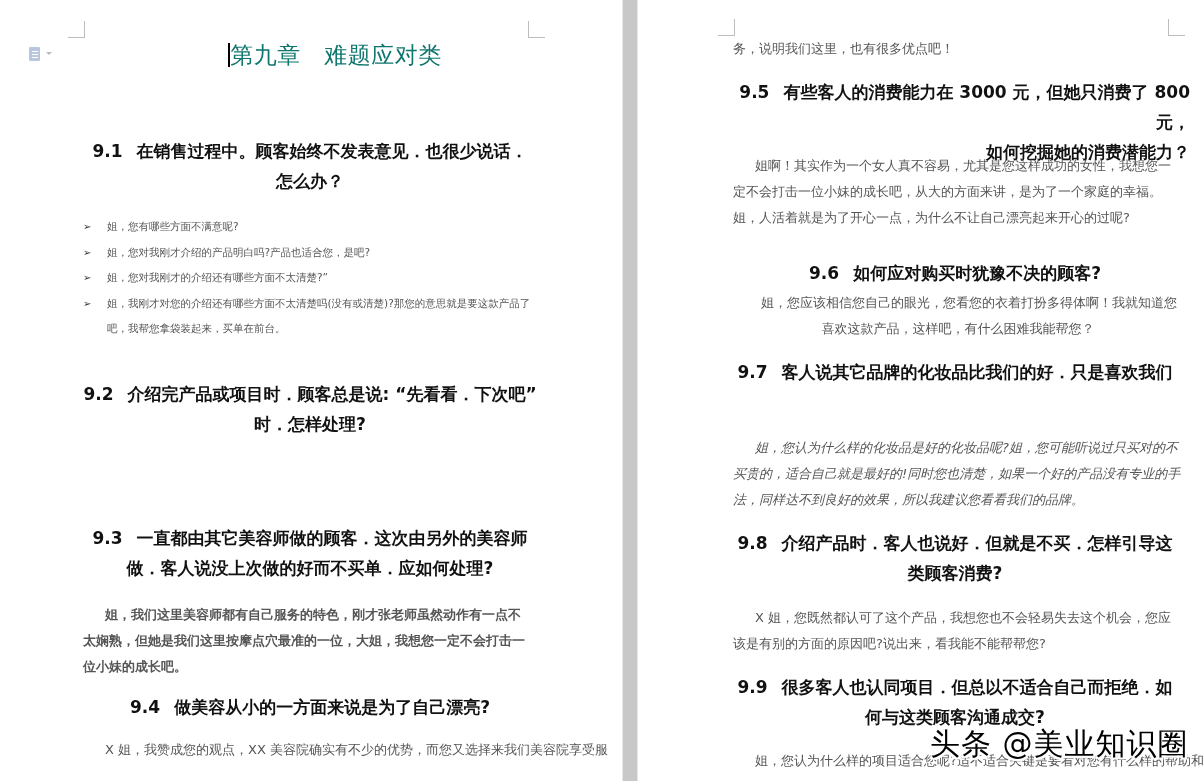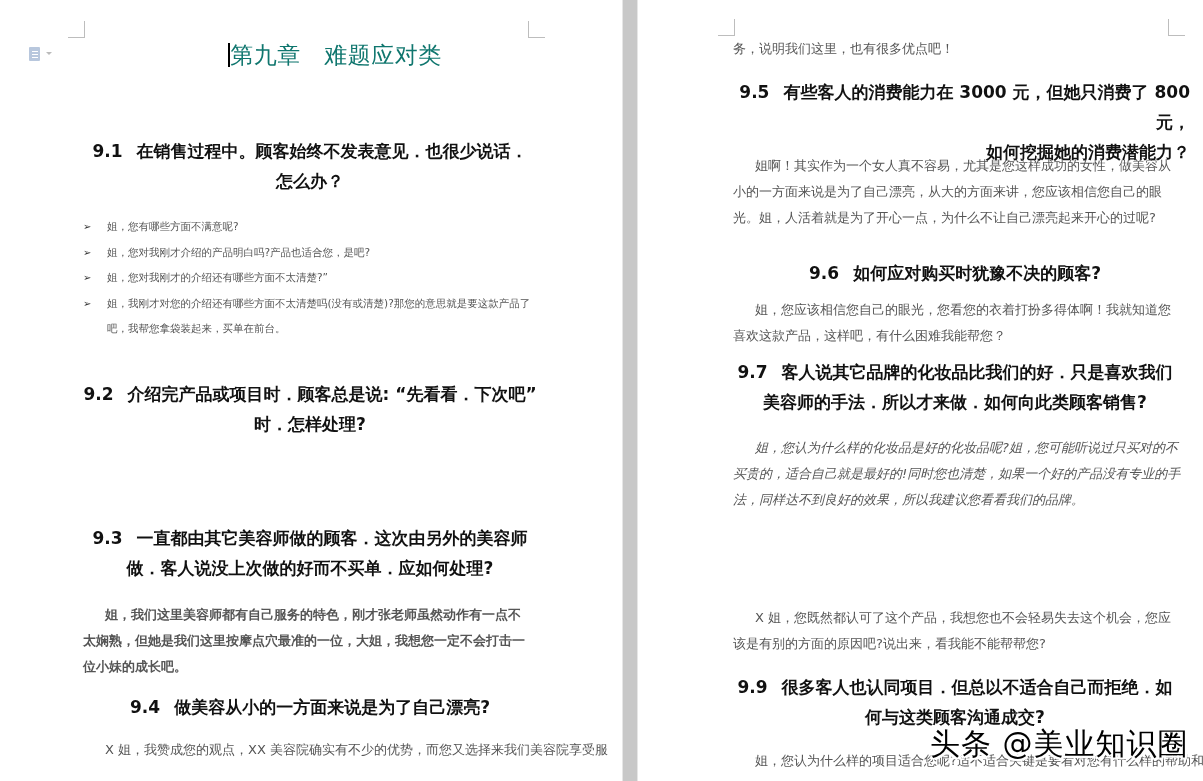"姐啊！其实作为一个女人真不容易，尤其是您这样成功的女性，做美容从小的一方面来说是" div.p { text: 做美容从小的一方面来说是为了自己漂亮，从大的方面来讲，您应该相信您自己的眼光 -> 我想您一定不会打击一位小妹的成长吧，从大的方面来讲，是为了一个家庭的幸福 }
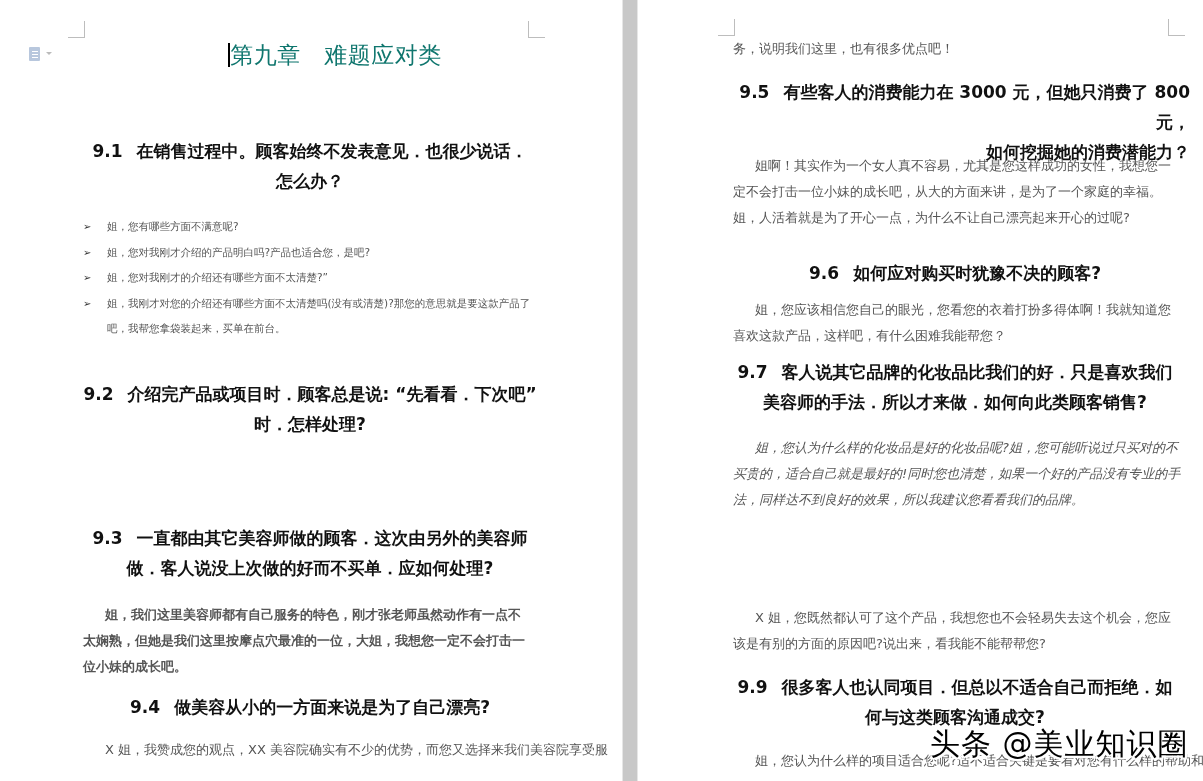"姐，您应该相信您自己的眼光，您看您的衣着打扮多得体啊！我就知道您喜欢这款产品，这" div.p { text-align: none -> center; top: 297px -> 290px }
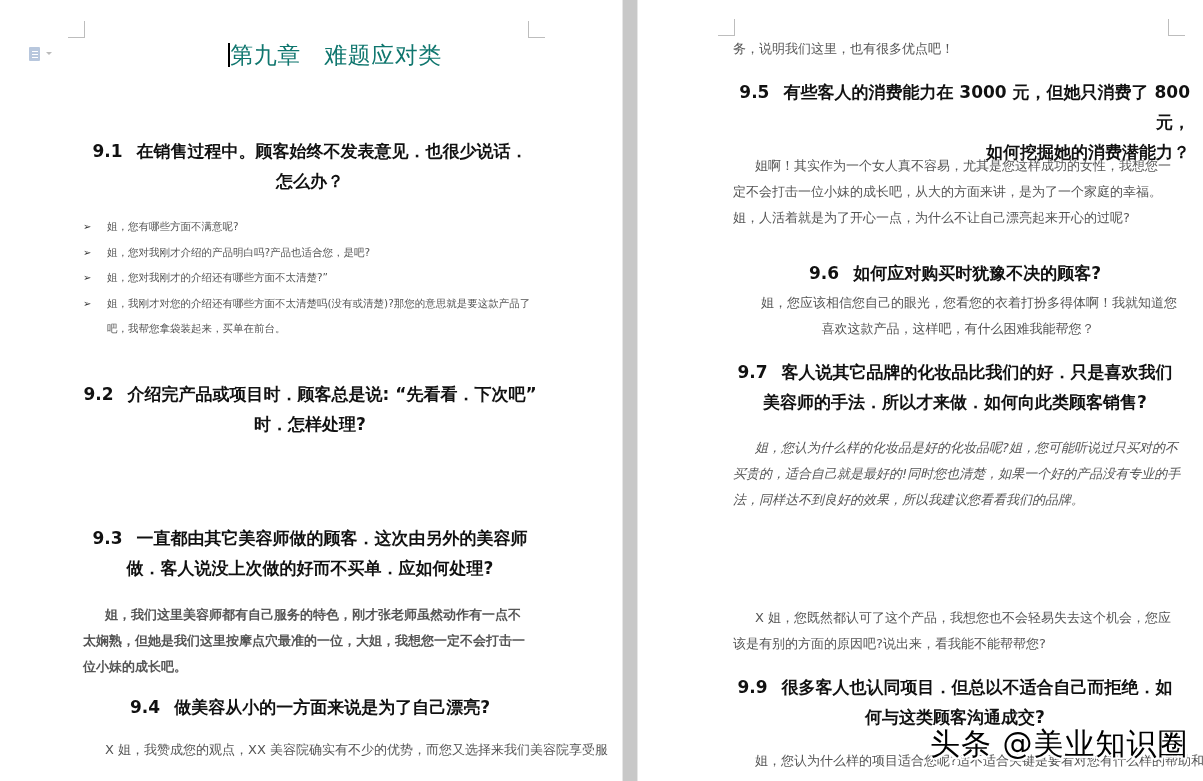"美容师的手法．所以才来做．如何向此类顾客销售?" span { html: <span>美容师的手法．所以才来做．如何向此类顾客销售?</span> -> none }
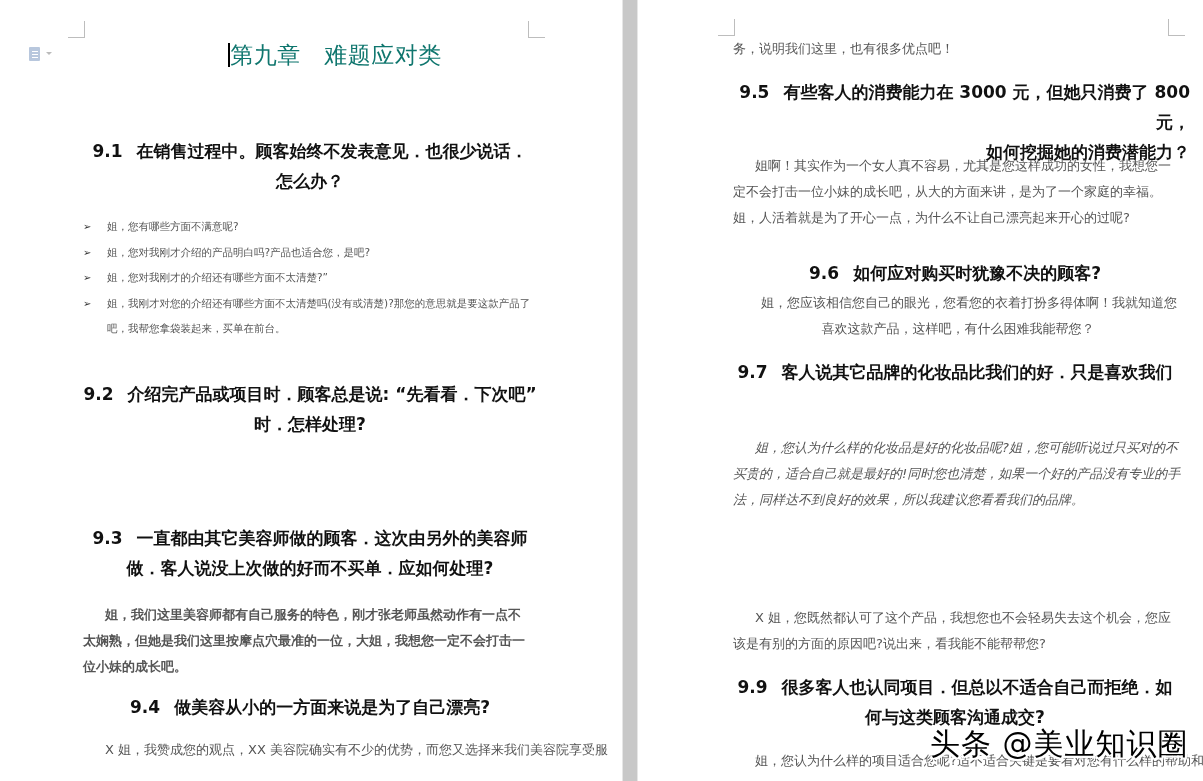"9.8 介绍产品时．客人也说好．但就是不买．怎样引导这" div.h { html: none -> <div> <span>9.8</span><span>介绍产品时．客人也说好．但就是不买．怎样引导这</span><br> <span>类顾客消费?</span> </div> }
